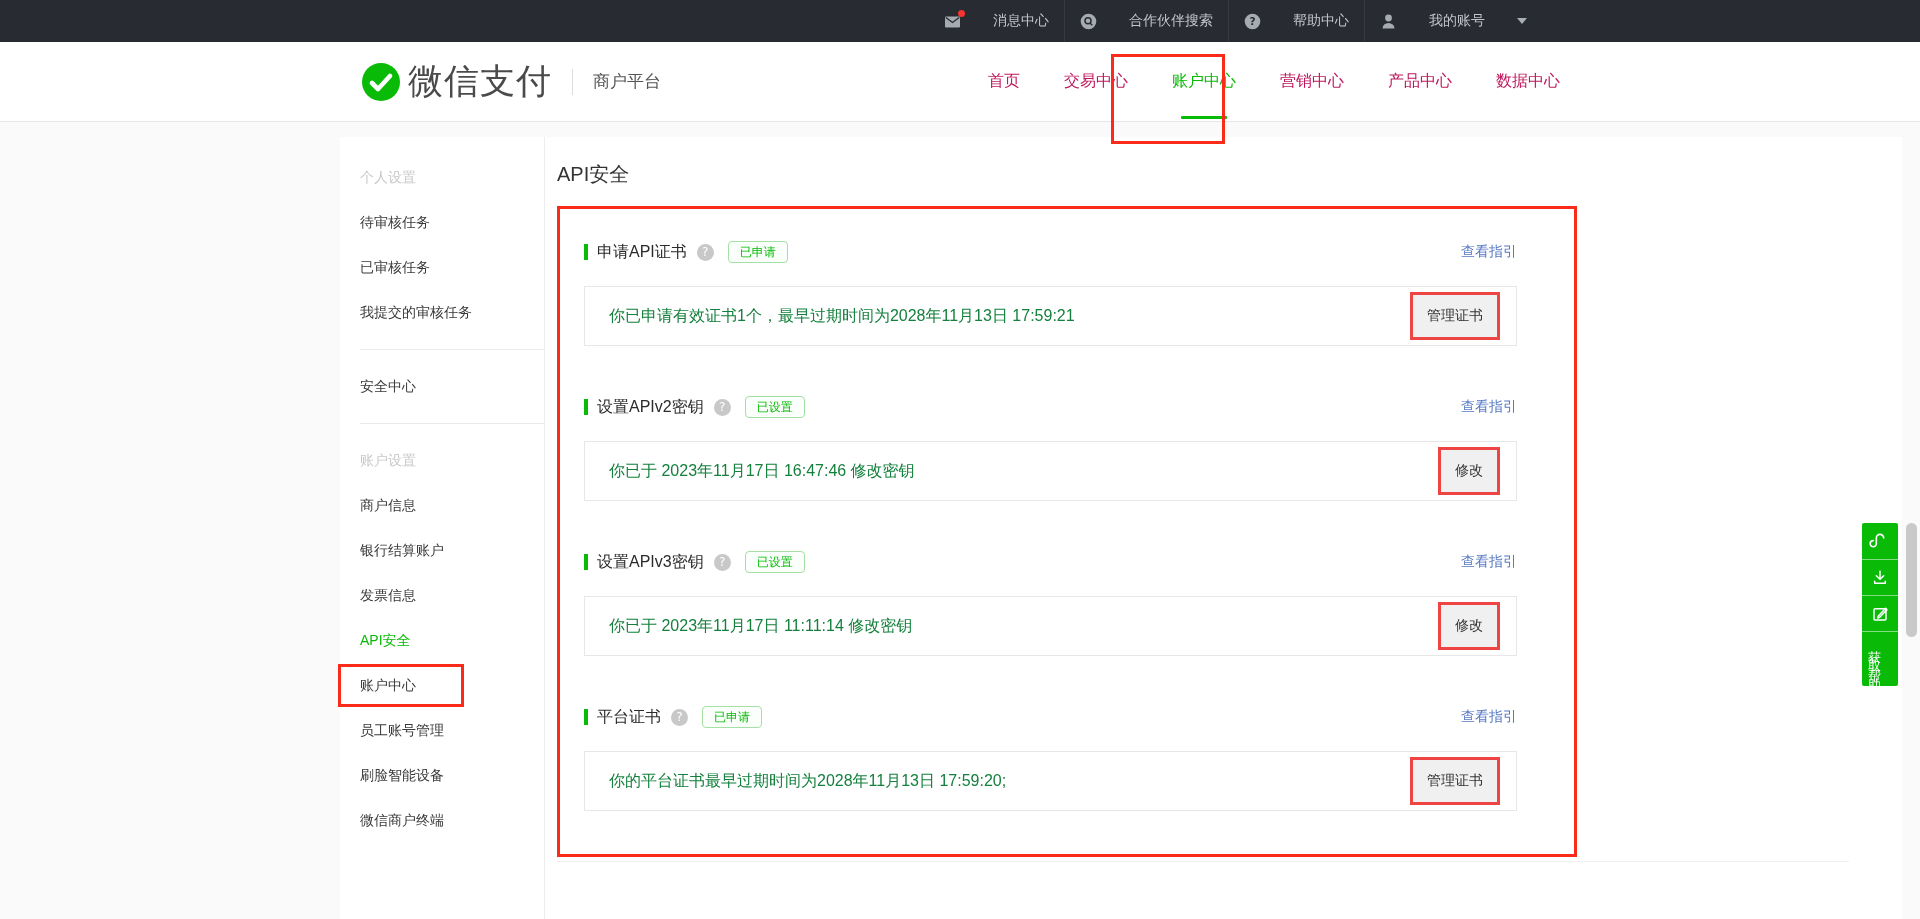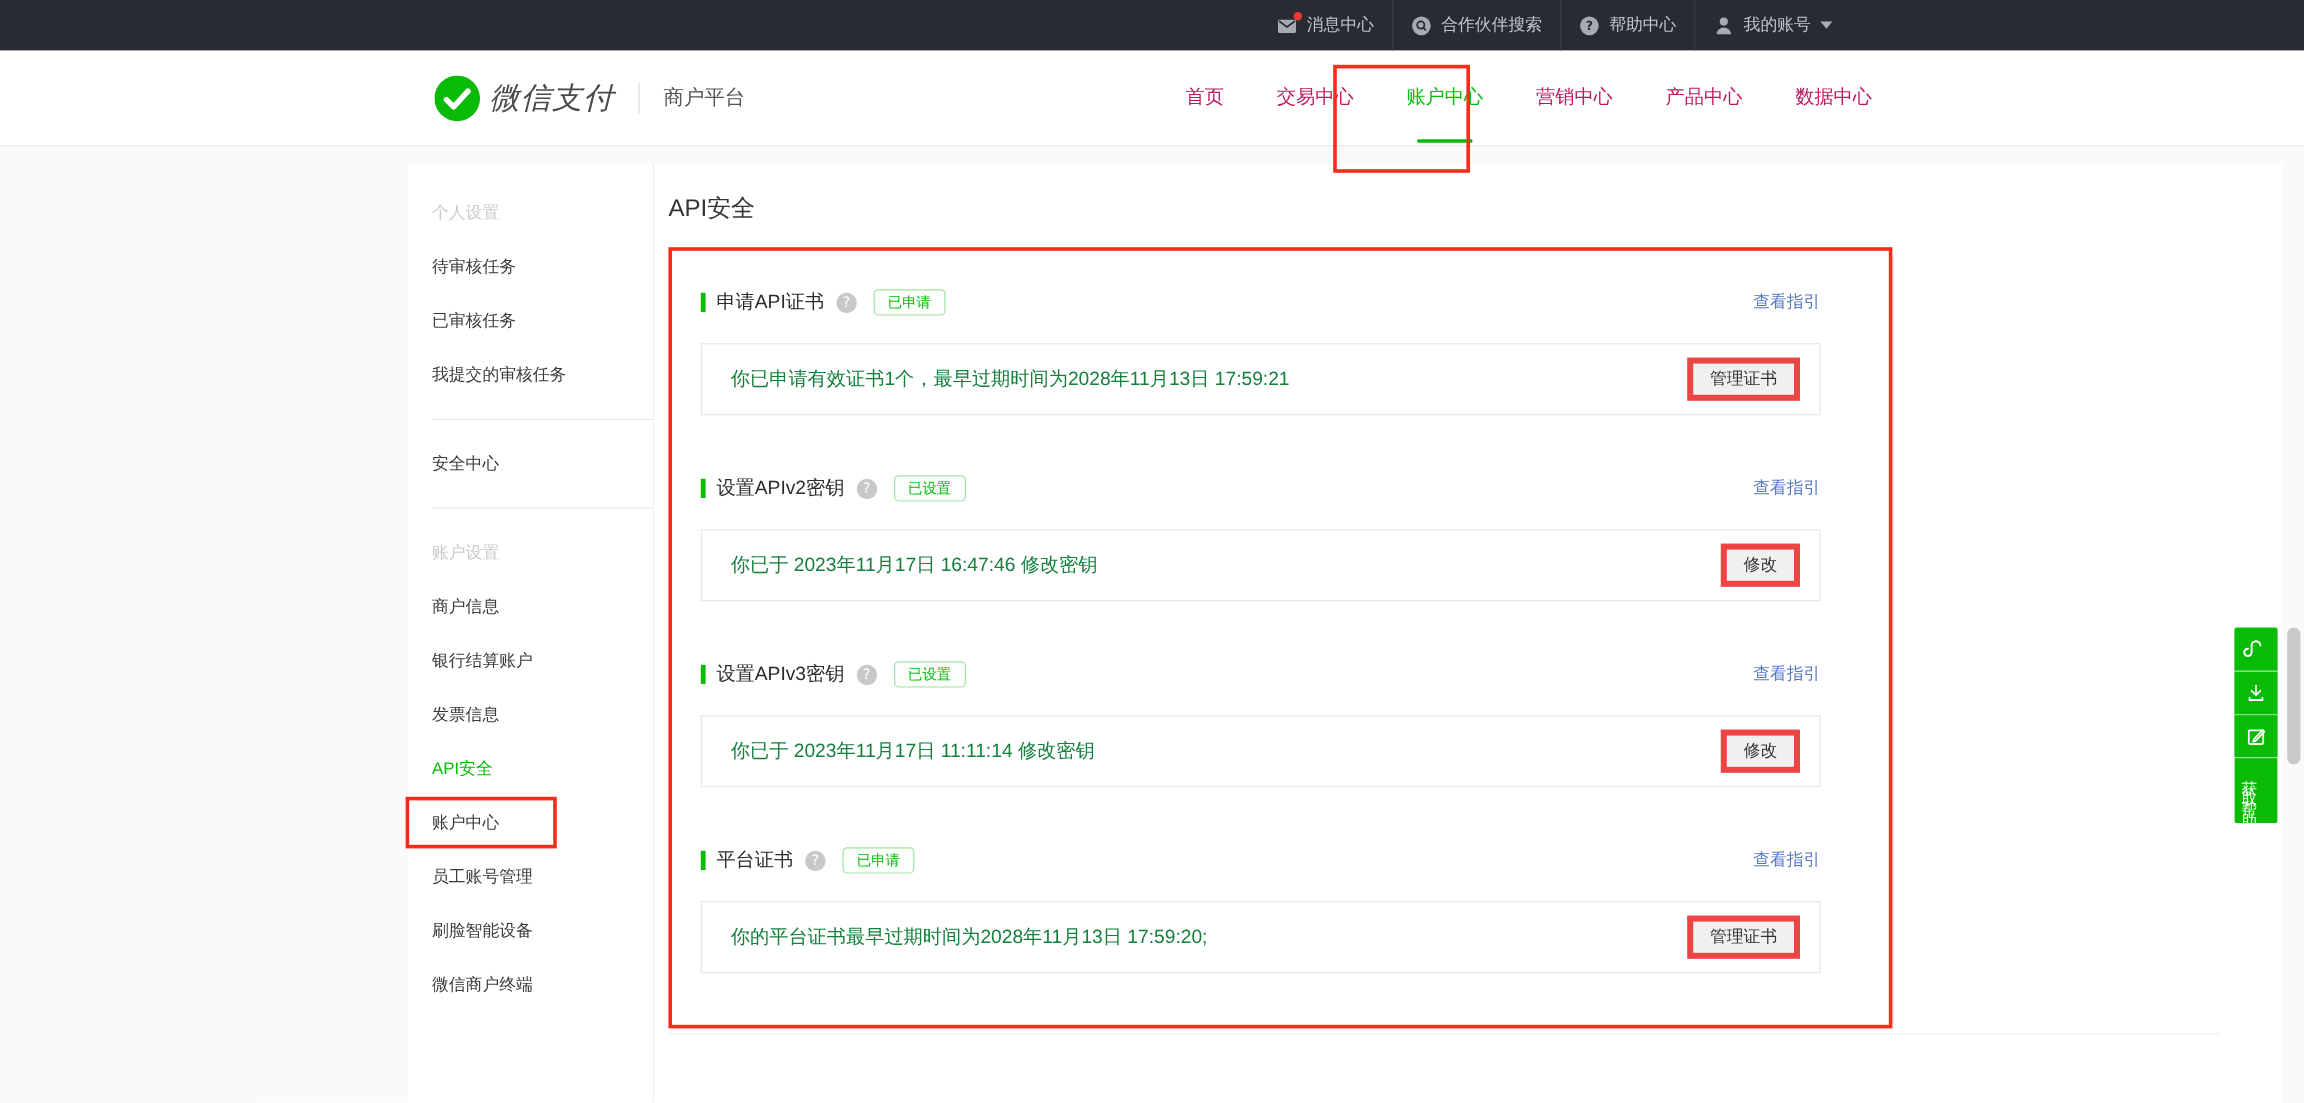"消息中心" .tb-item { gap: none -> 24px }
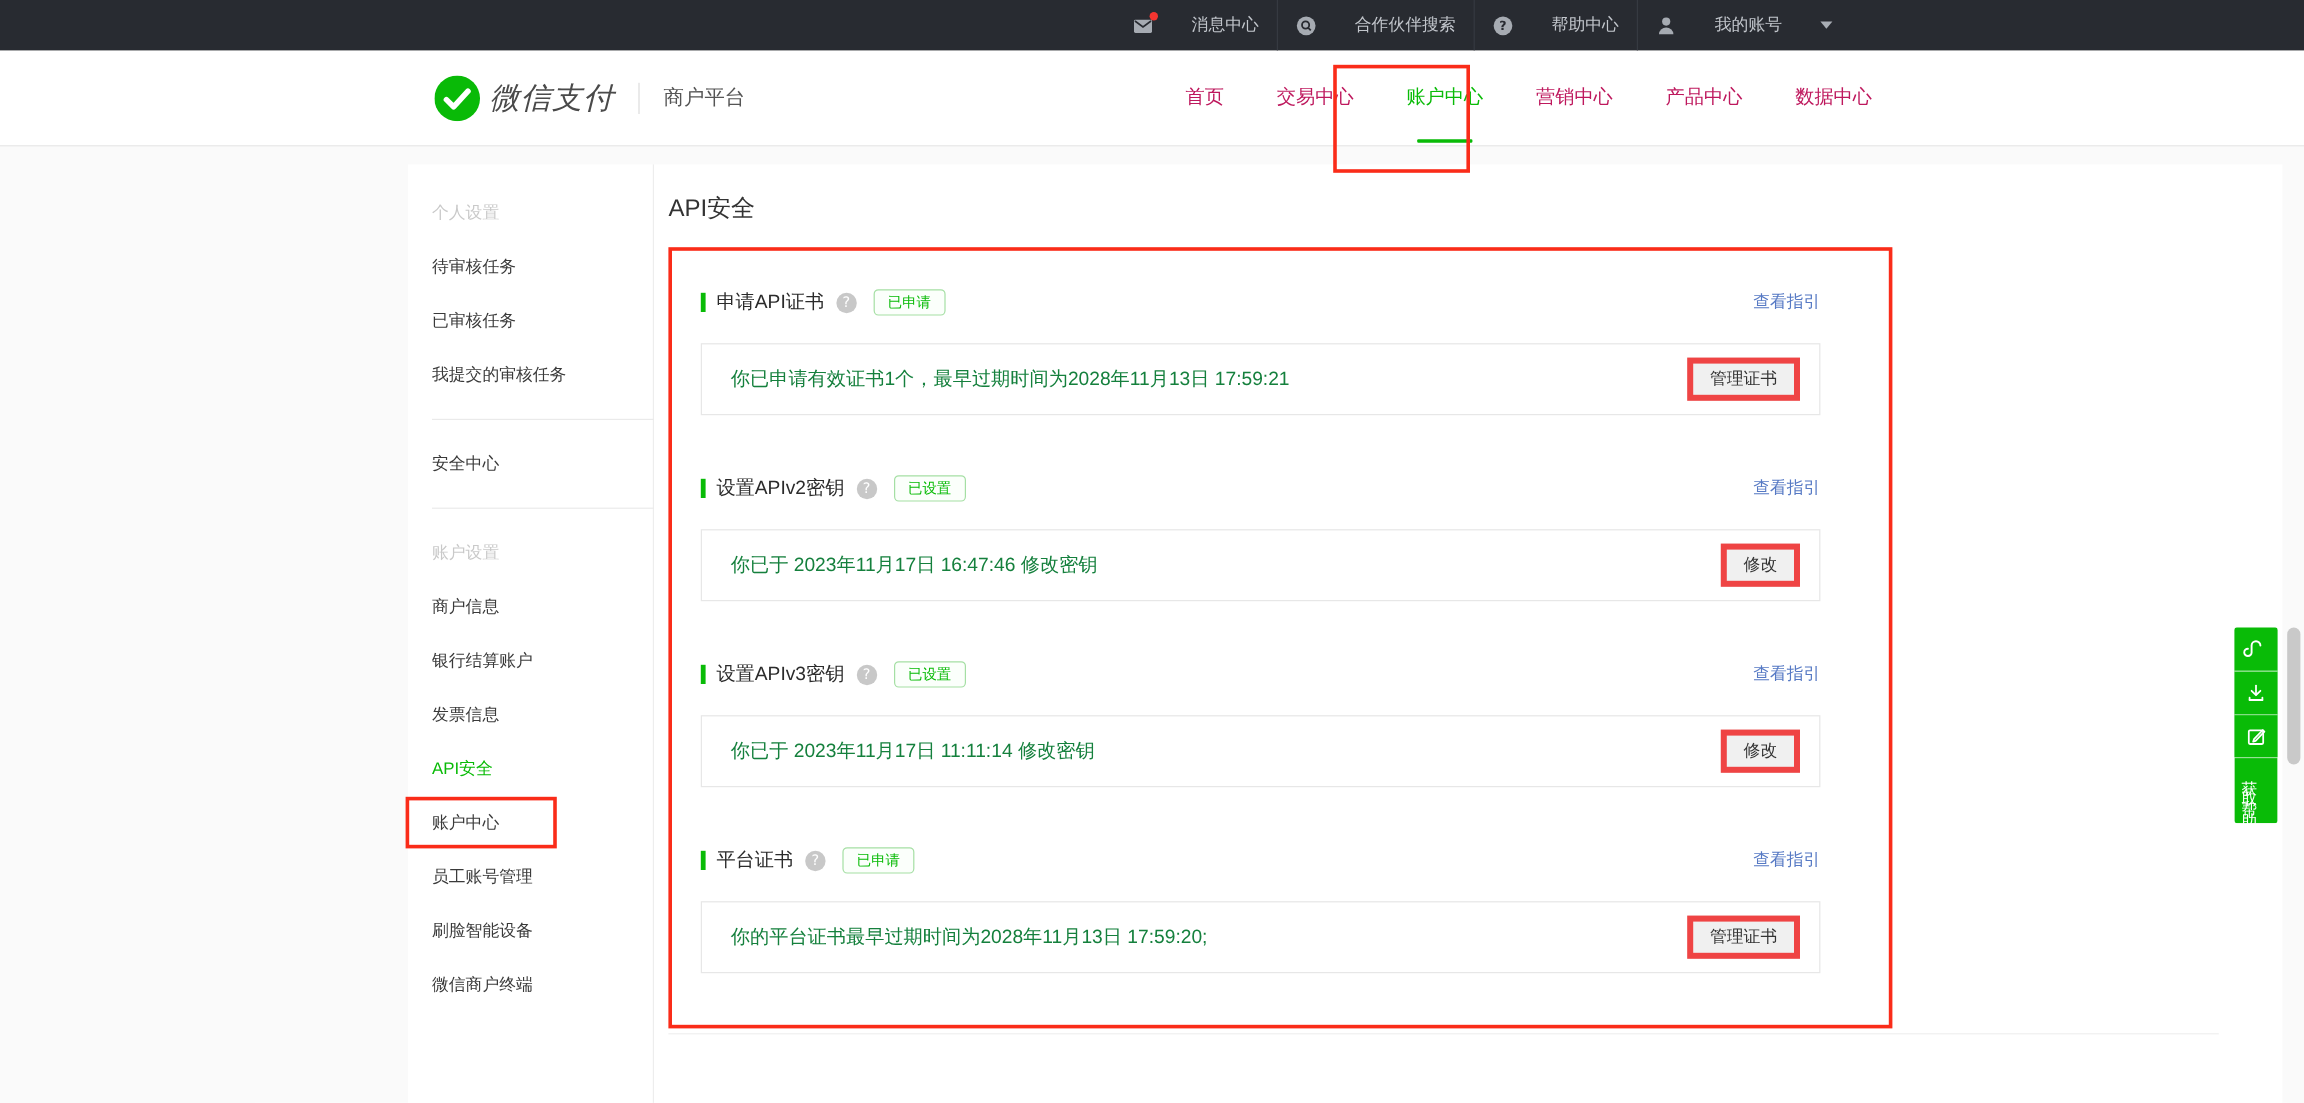"微信支付" .brand-name { font-size: 25px -> 35px; font-style: italic -> none }
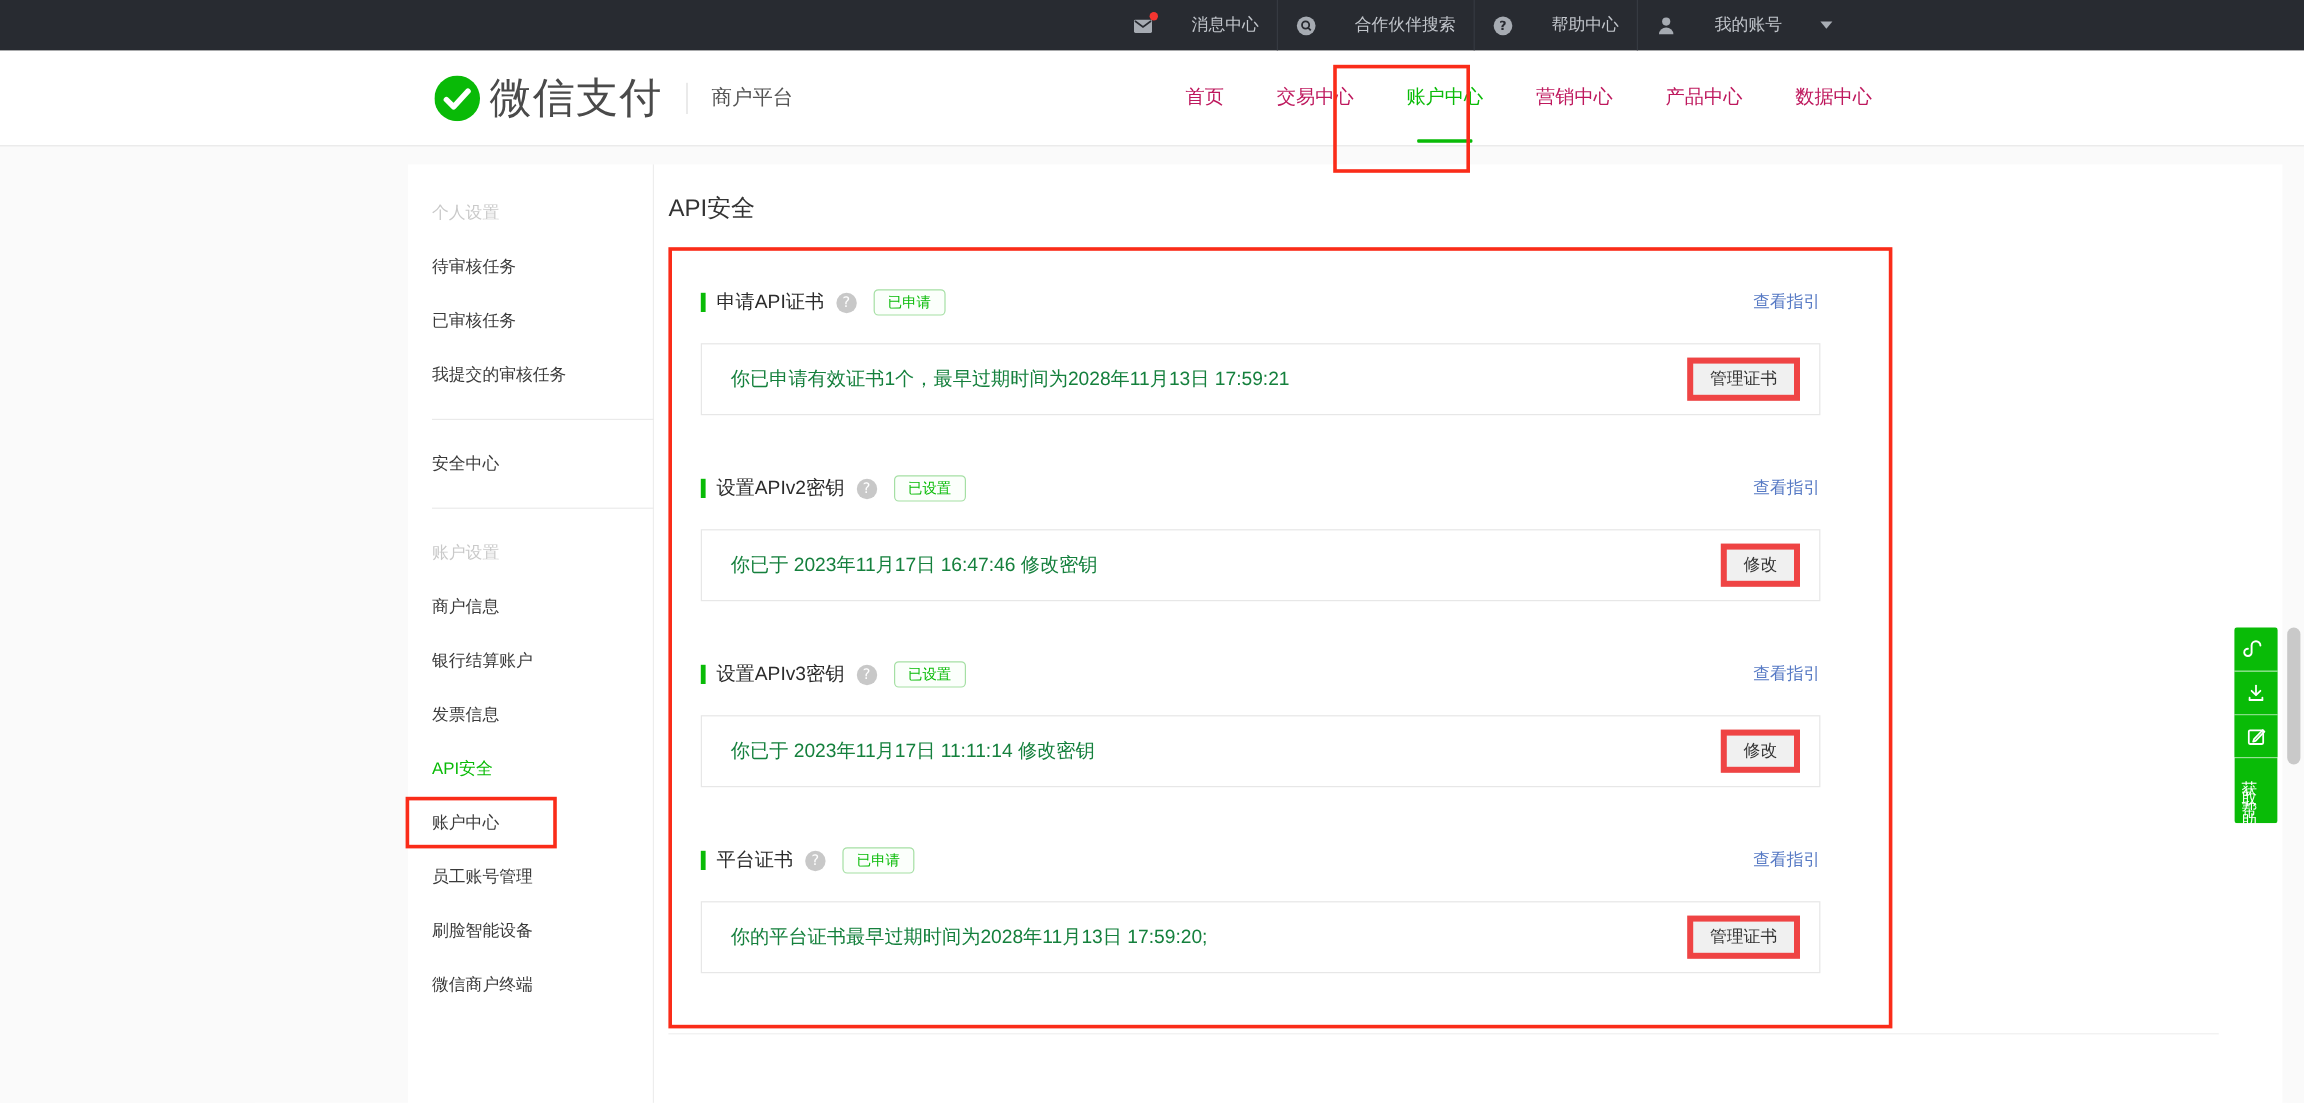"管理证书" .row-btn { border: 5px solid #ef4444 -> 3px solid #ef4444; height: 36px -> 48px }
